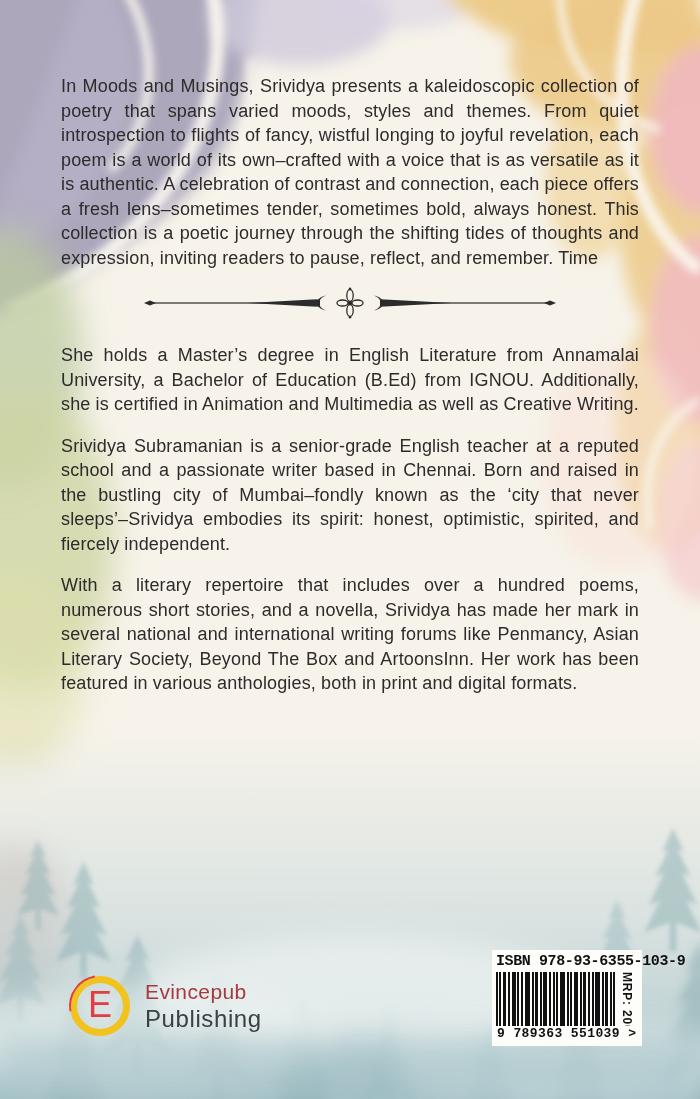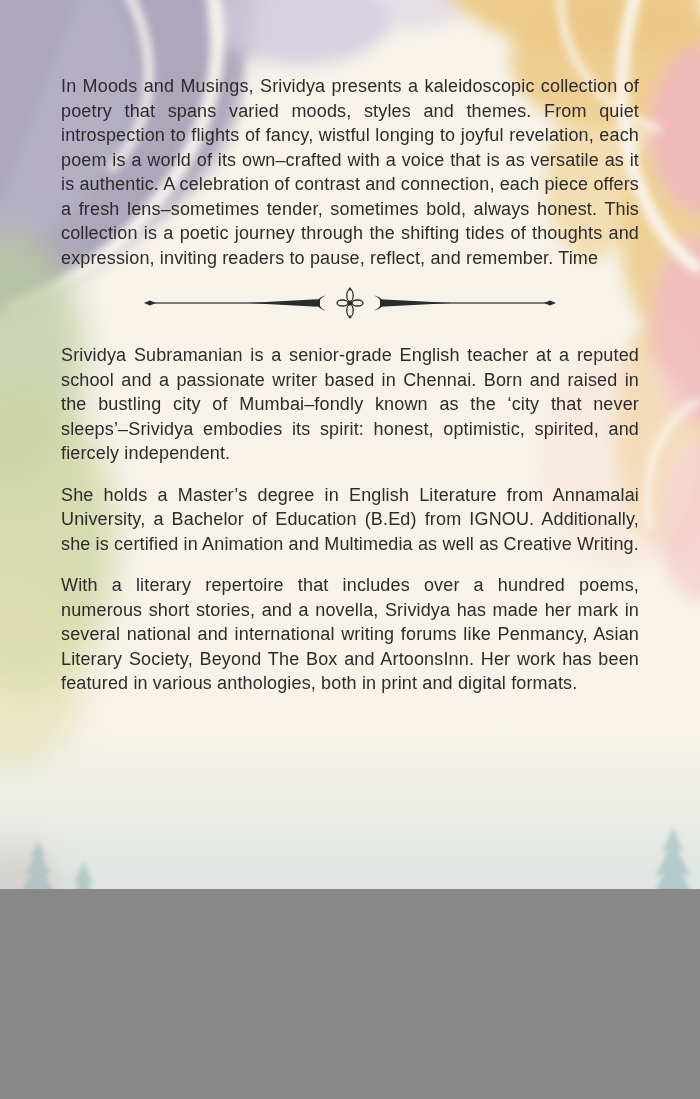"In Moods and Musings, Srividya" .cover { height: 889px -> 1099px }
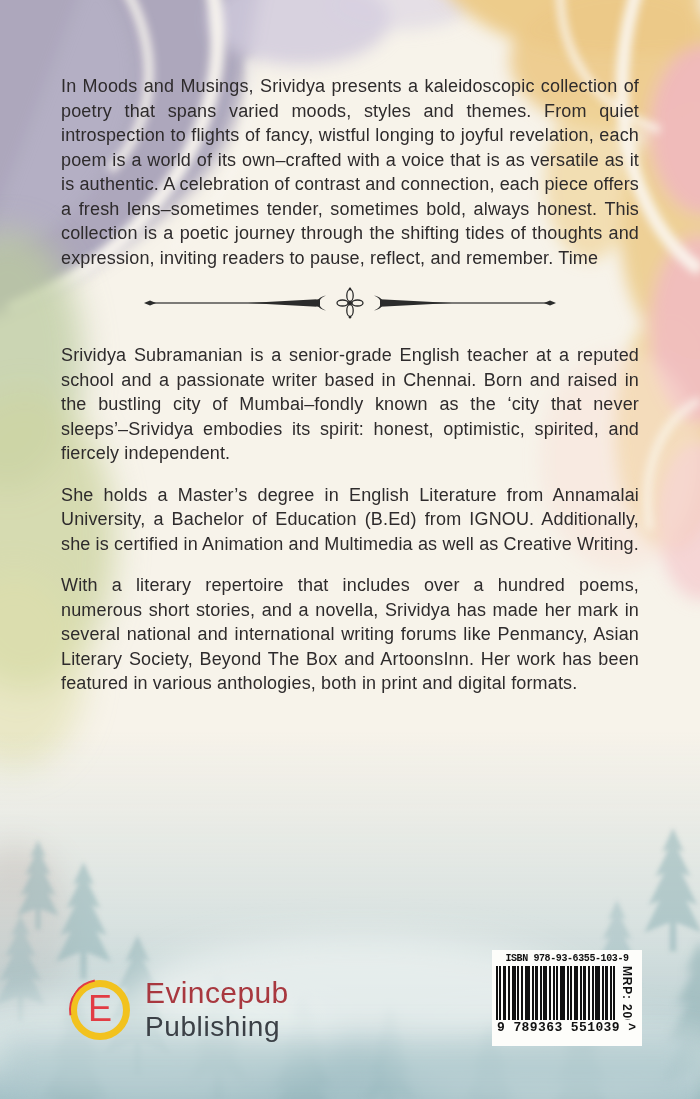"Srividya Subramanian is a senior-grade" p { order: before "She holds a Master’s degree" -> after "She holds a Master’s degree" }
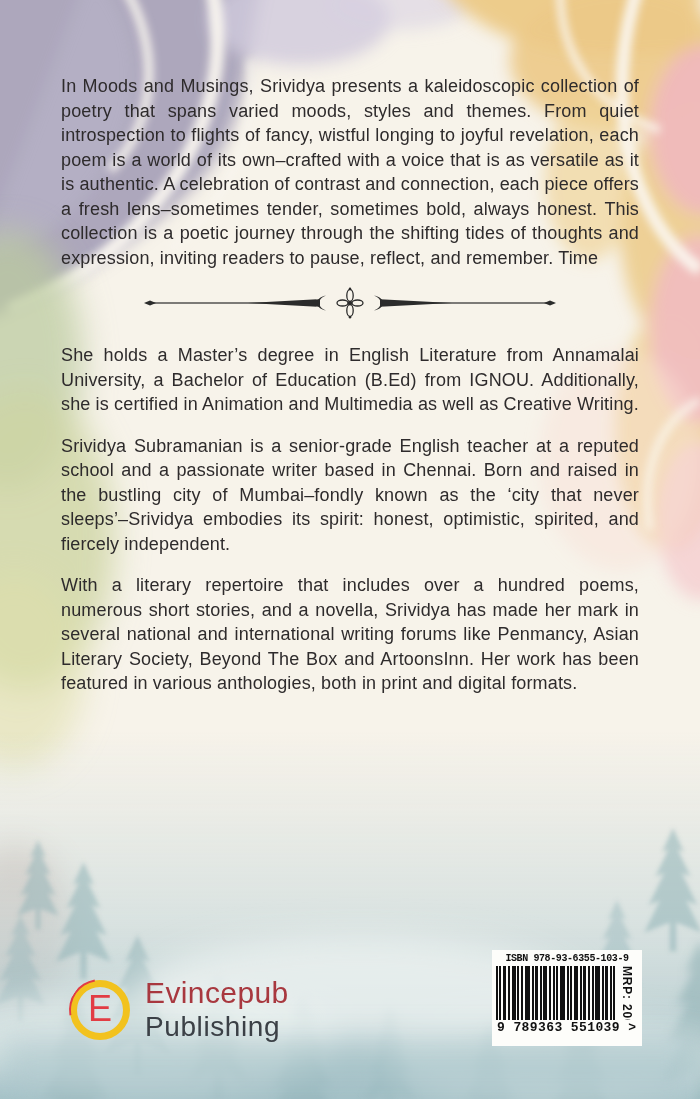"ISBN 978-93-6355-103-9" .isbn-label { font-size: 10px -> 15px }
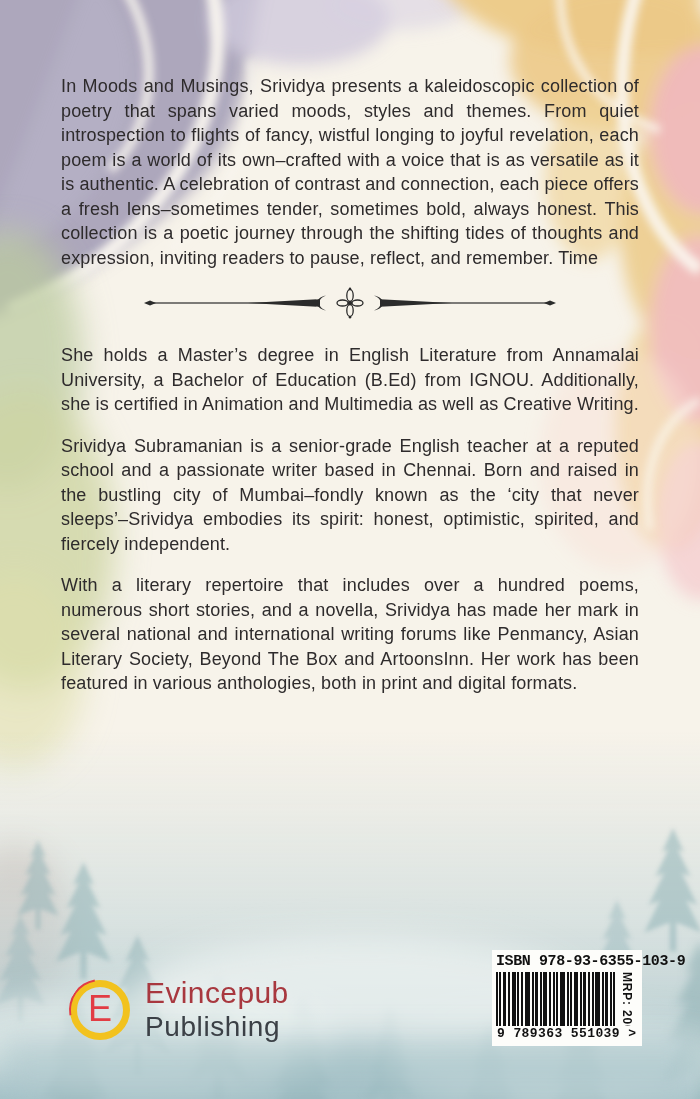"Evincepub" .pub-name { font-size: 30px -> 21px }
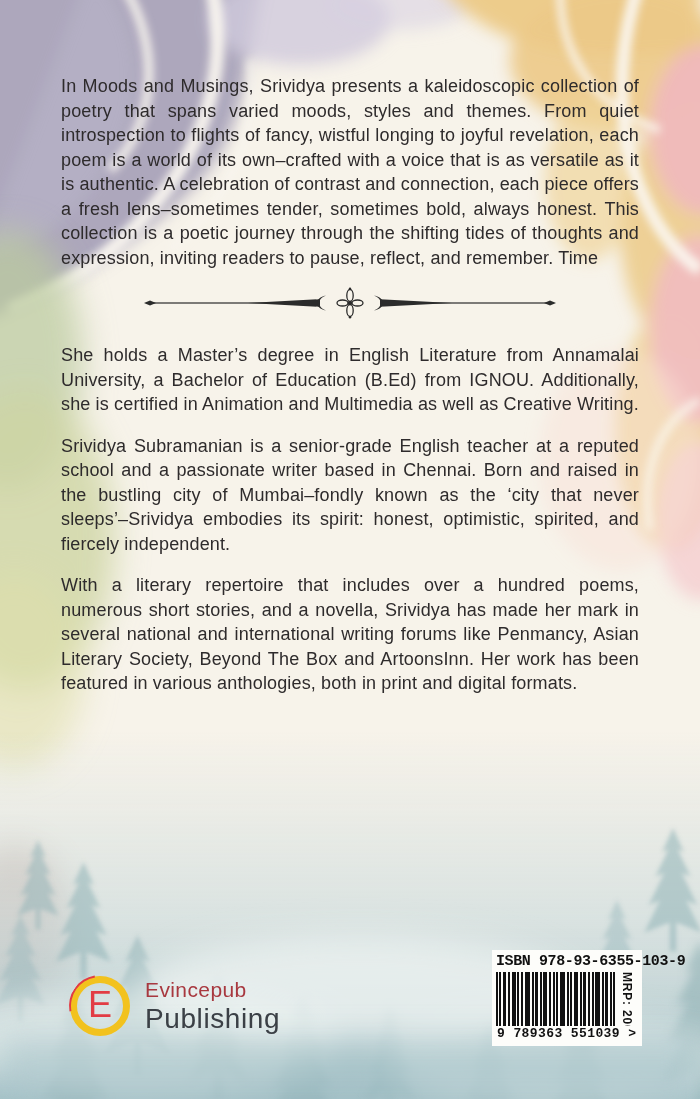"Publishing" .pub-sub { font-size: 28px -> 24px }
